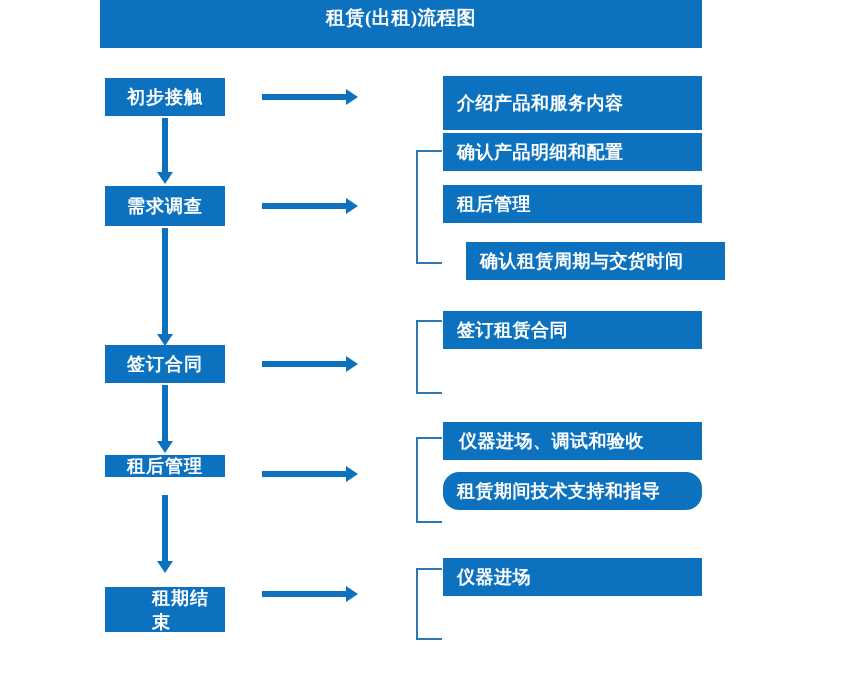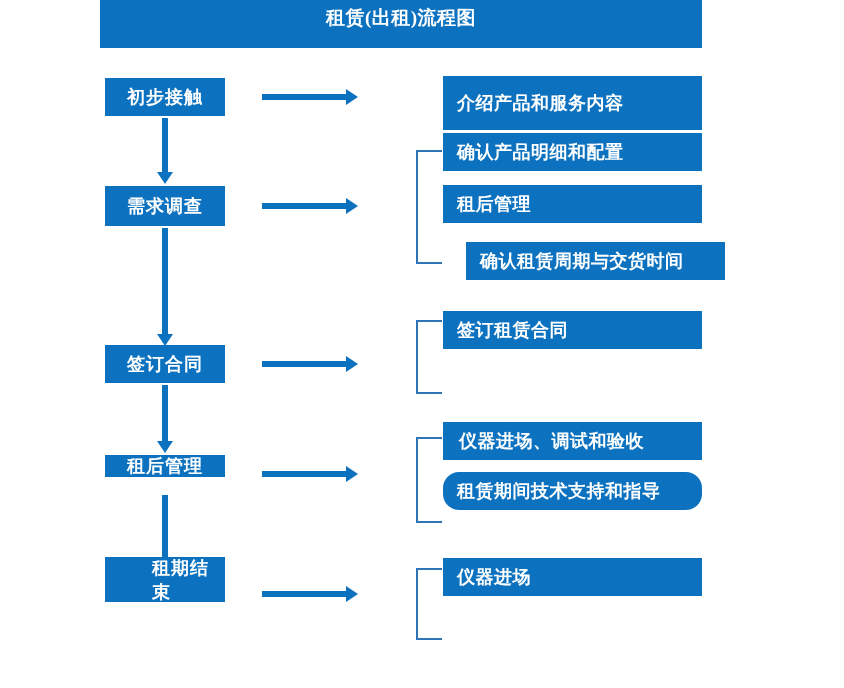"租期结束" div.node { top: 557px -> 587px }
